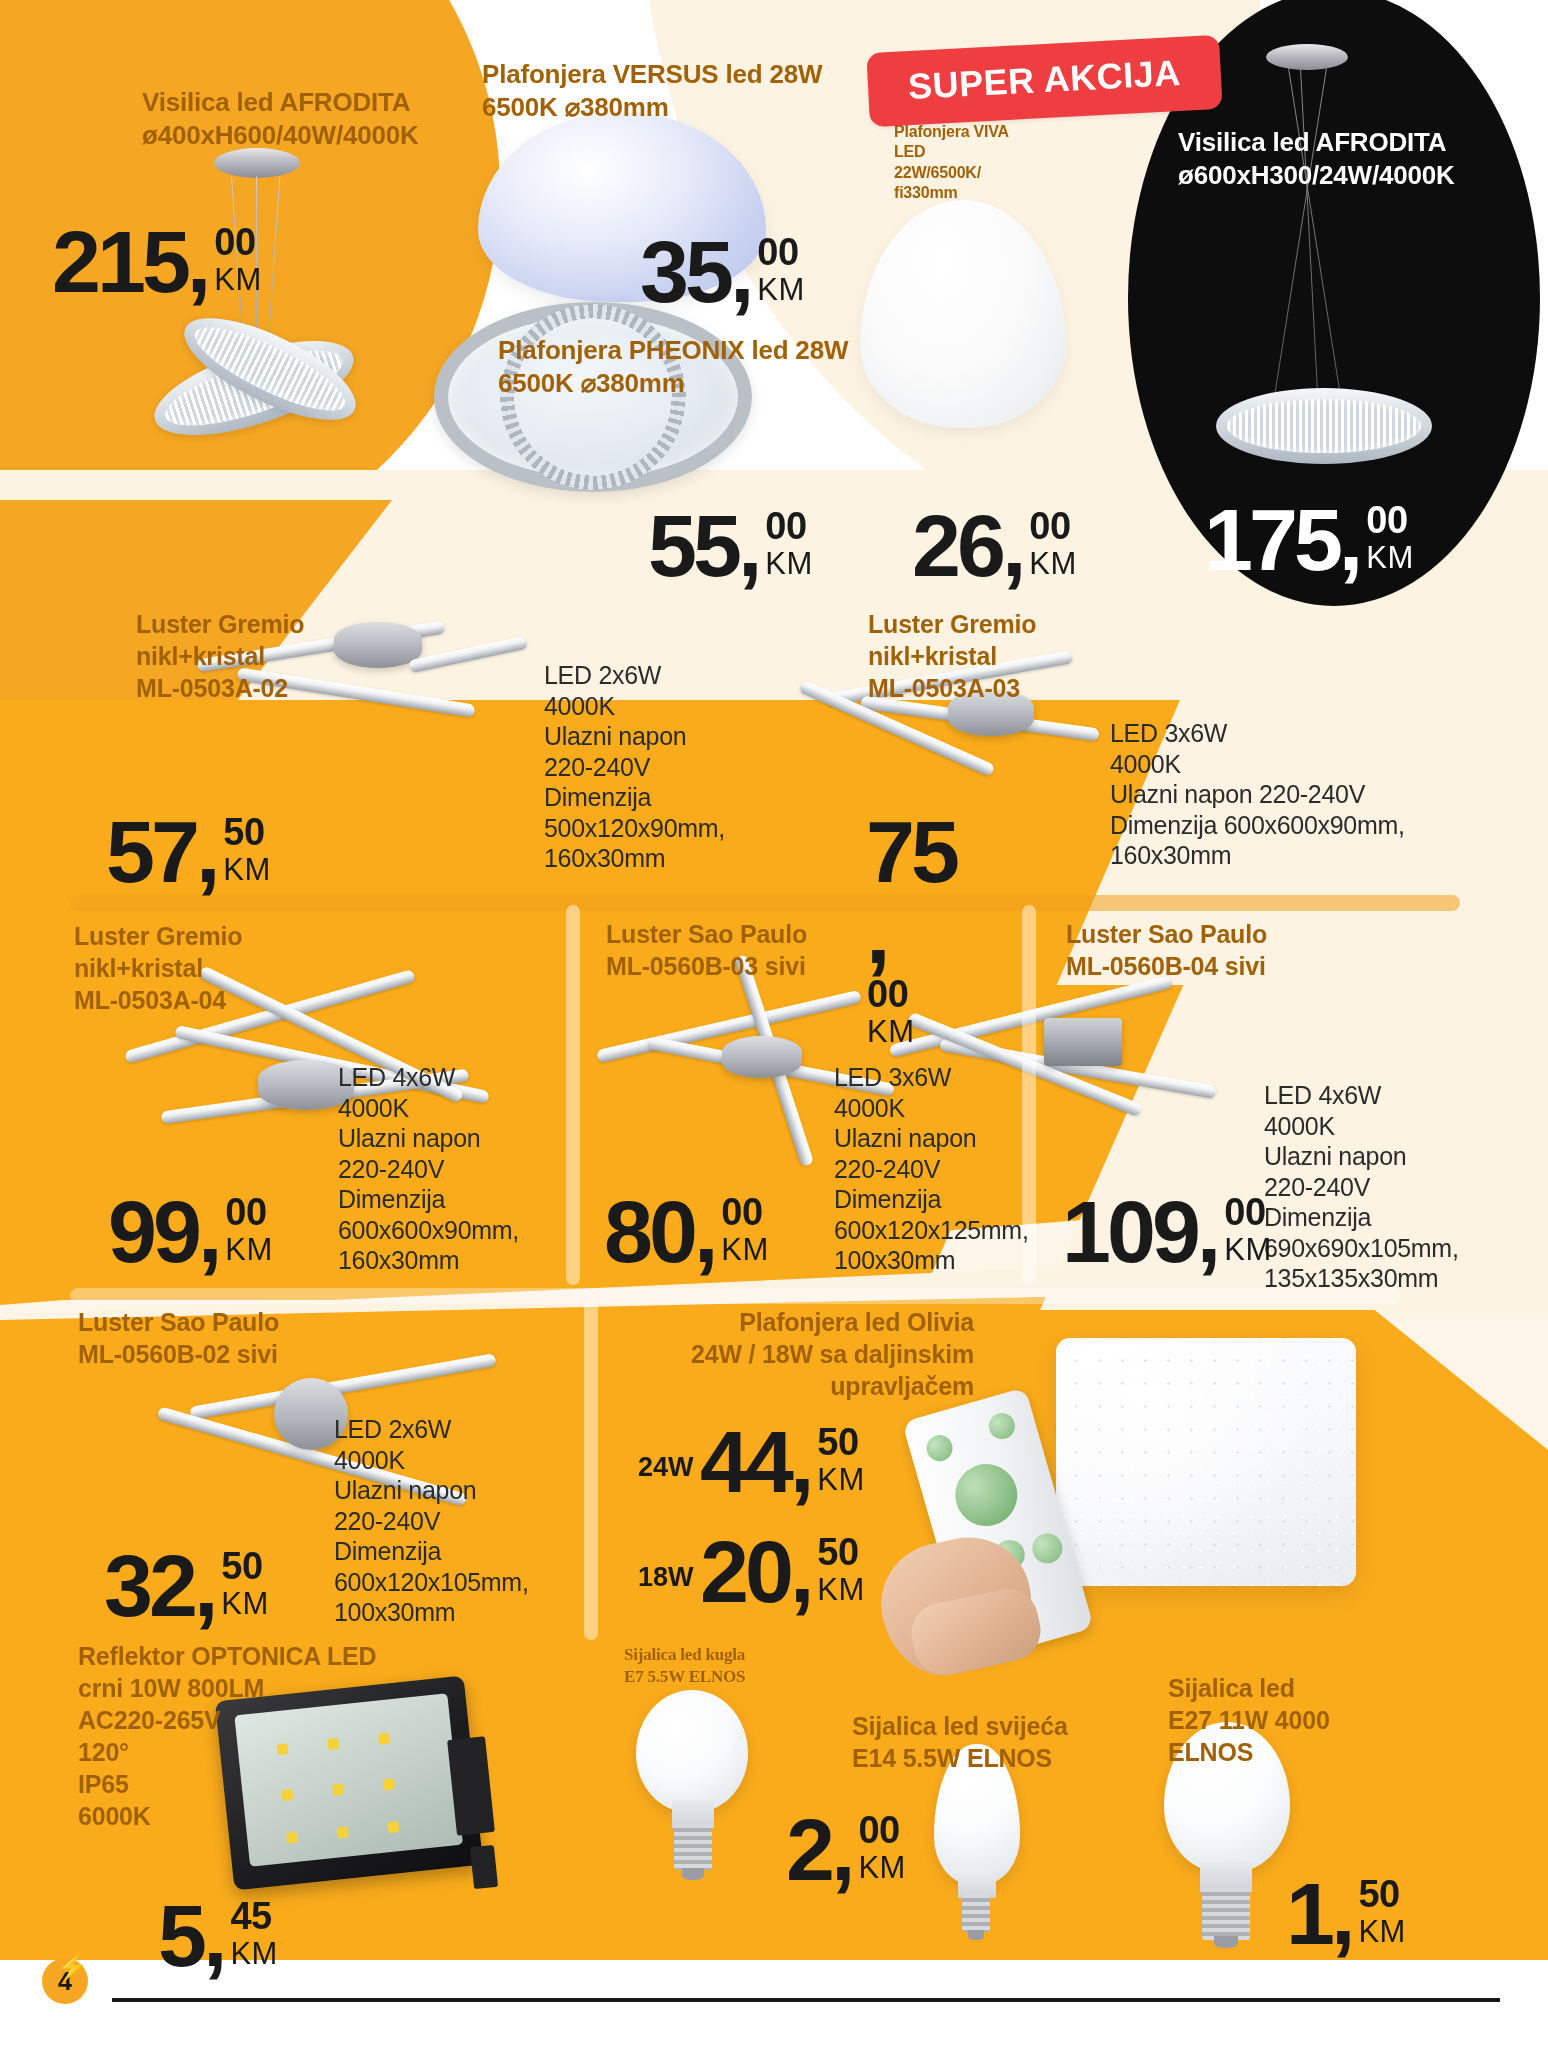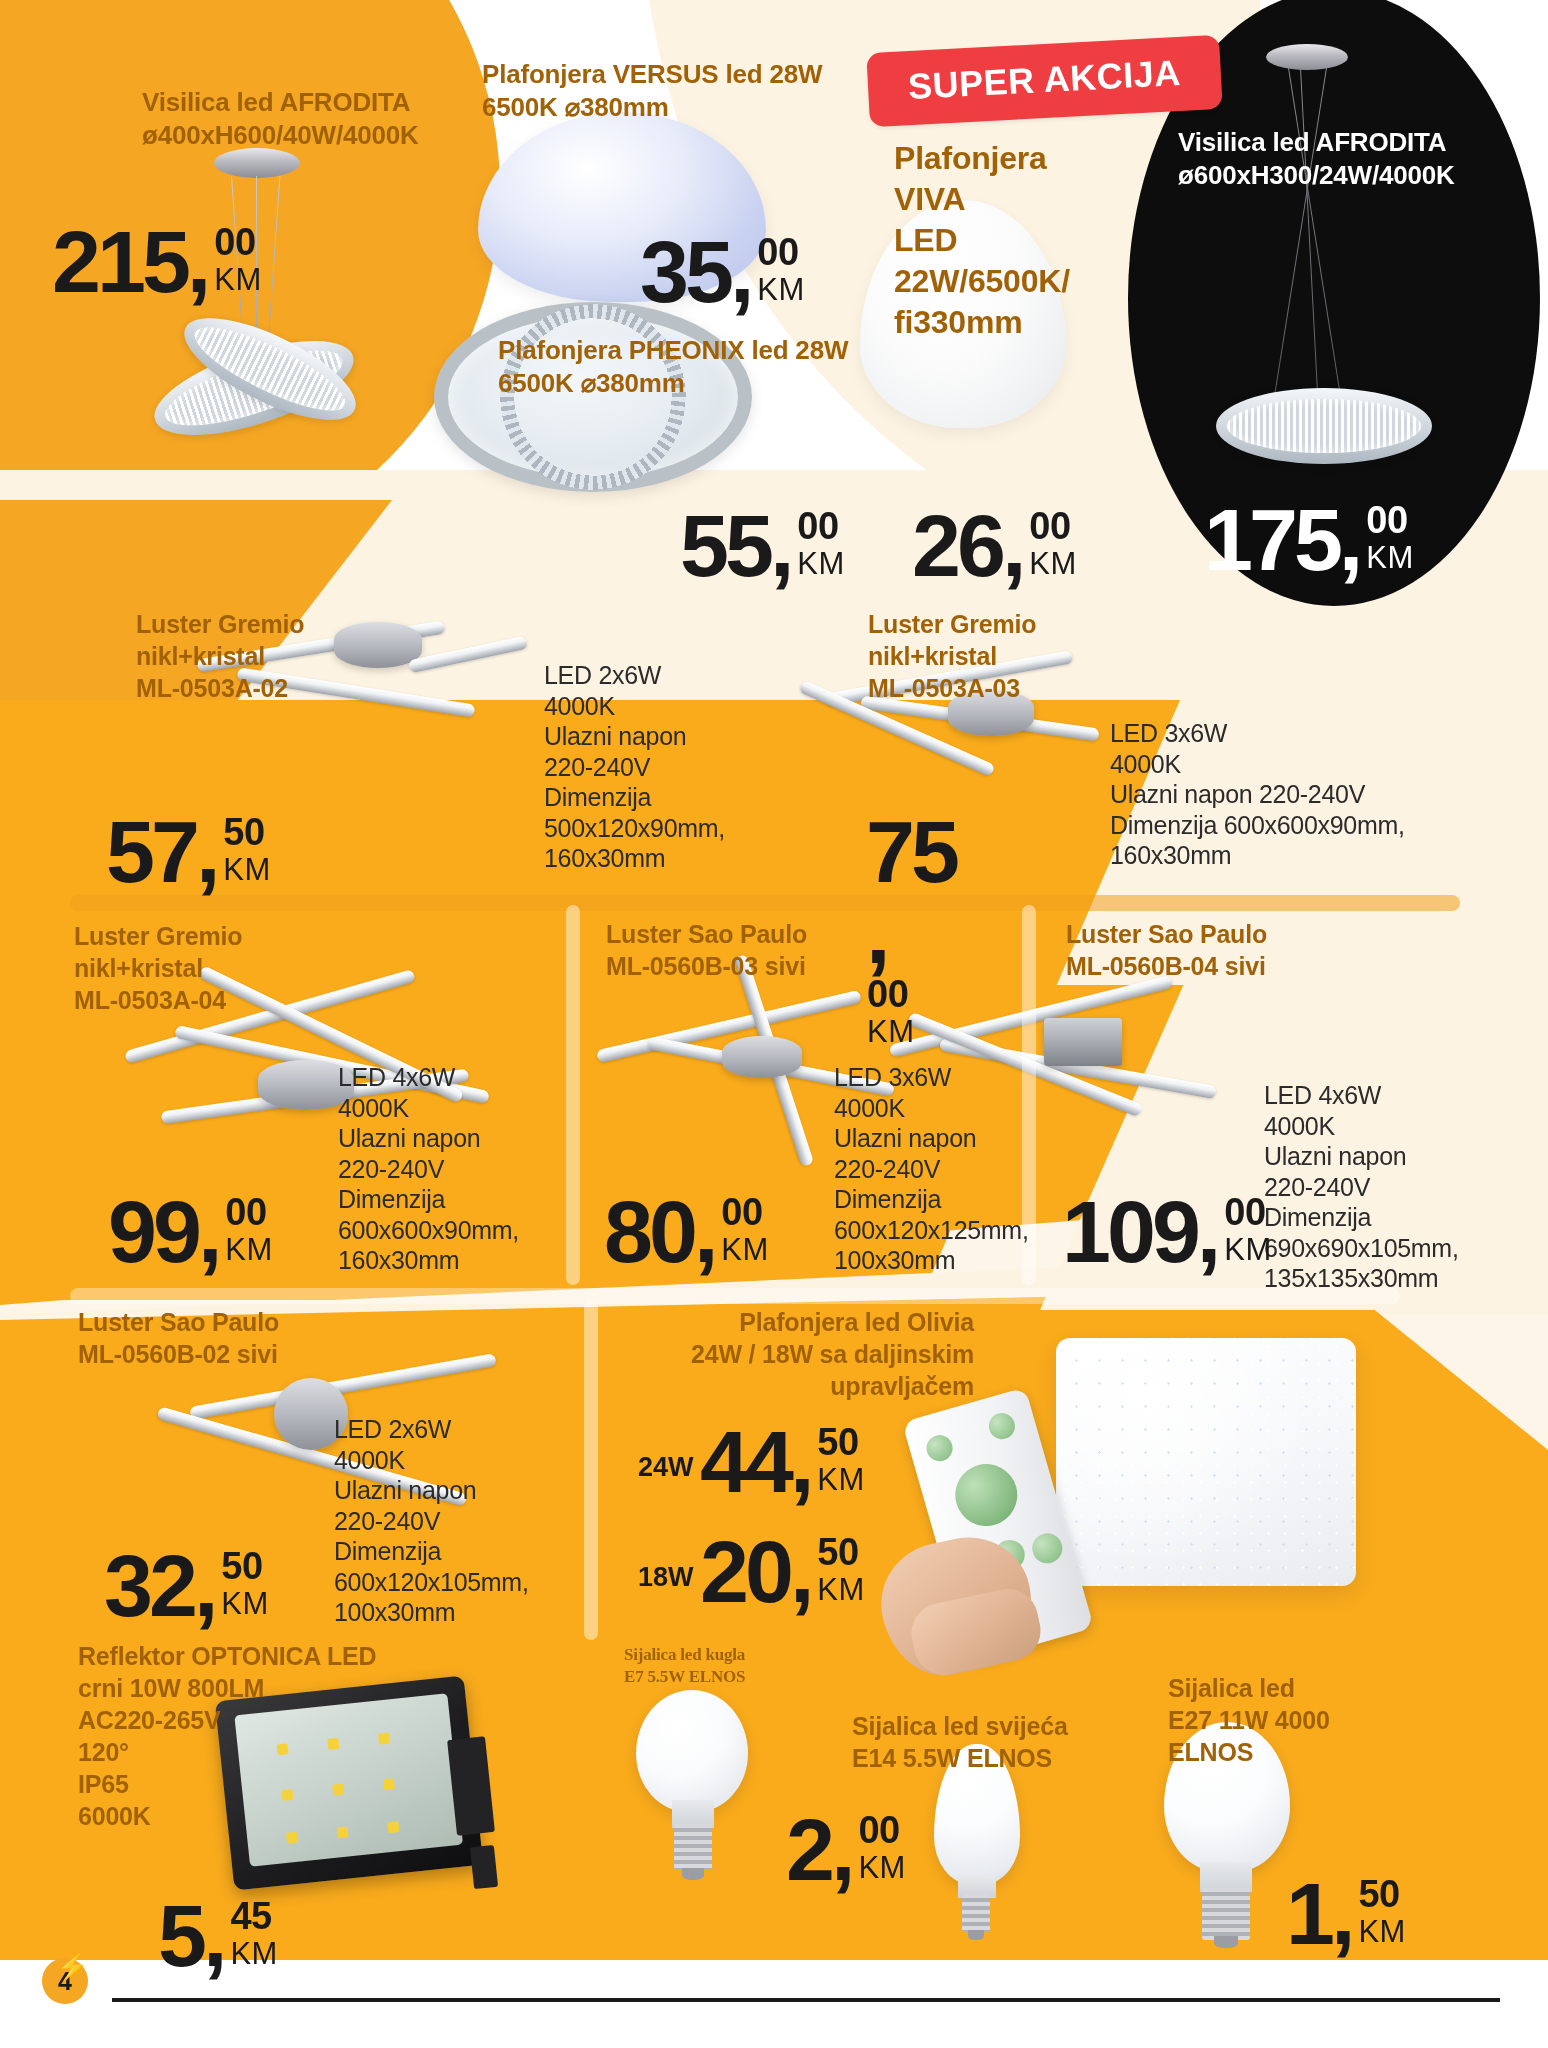"Plafonjera VIVA" div.ptitle { font-size: 32px -> 16px; top: 138px -> 122px }
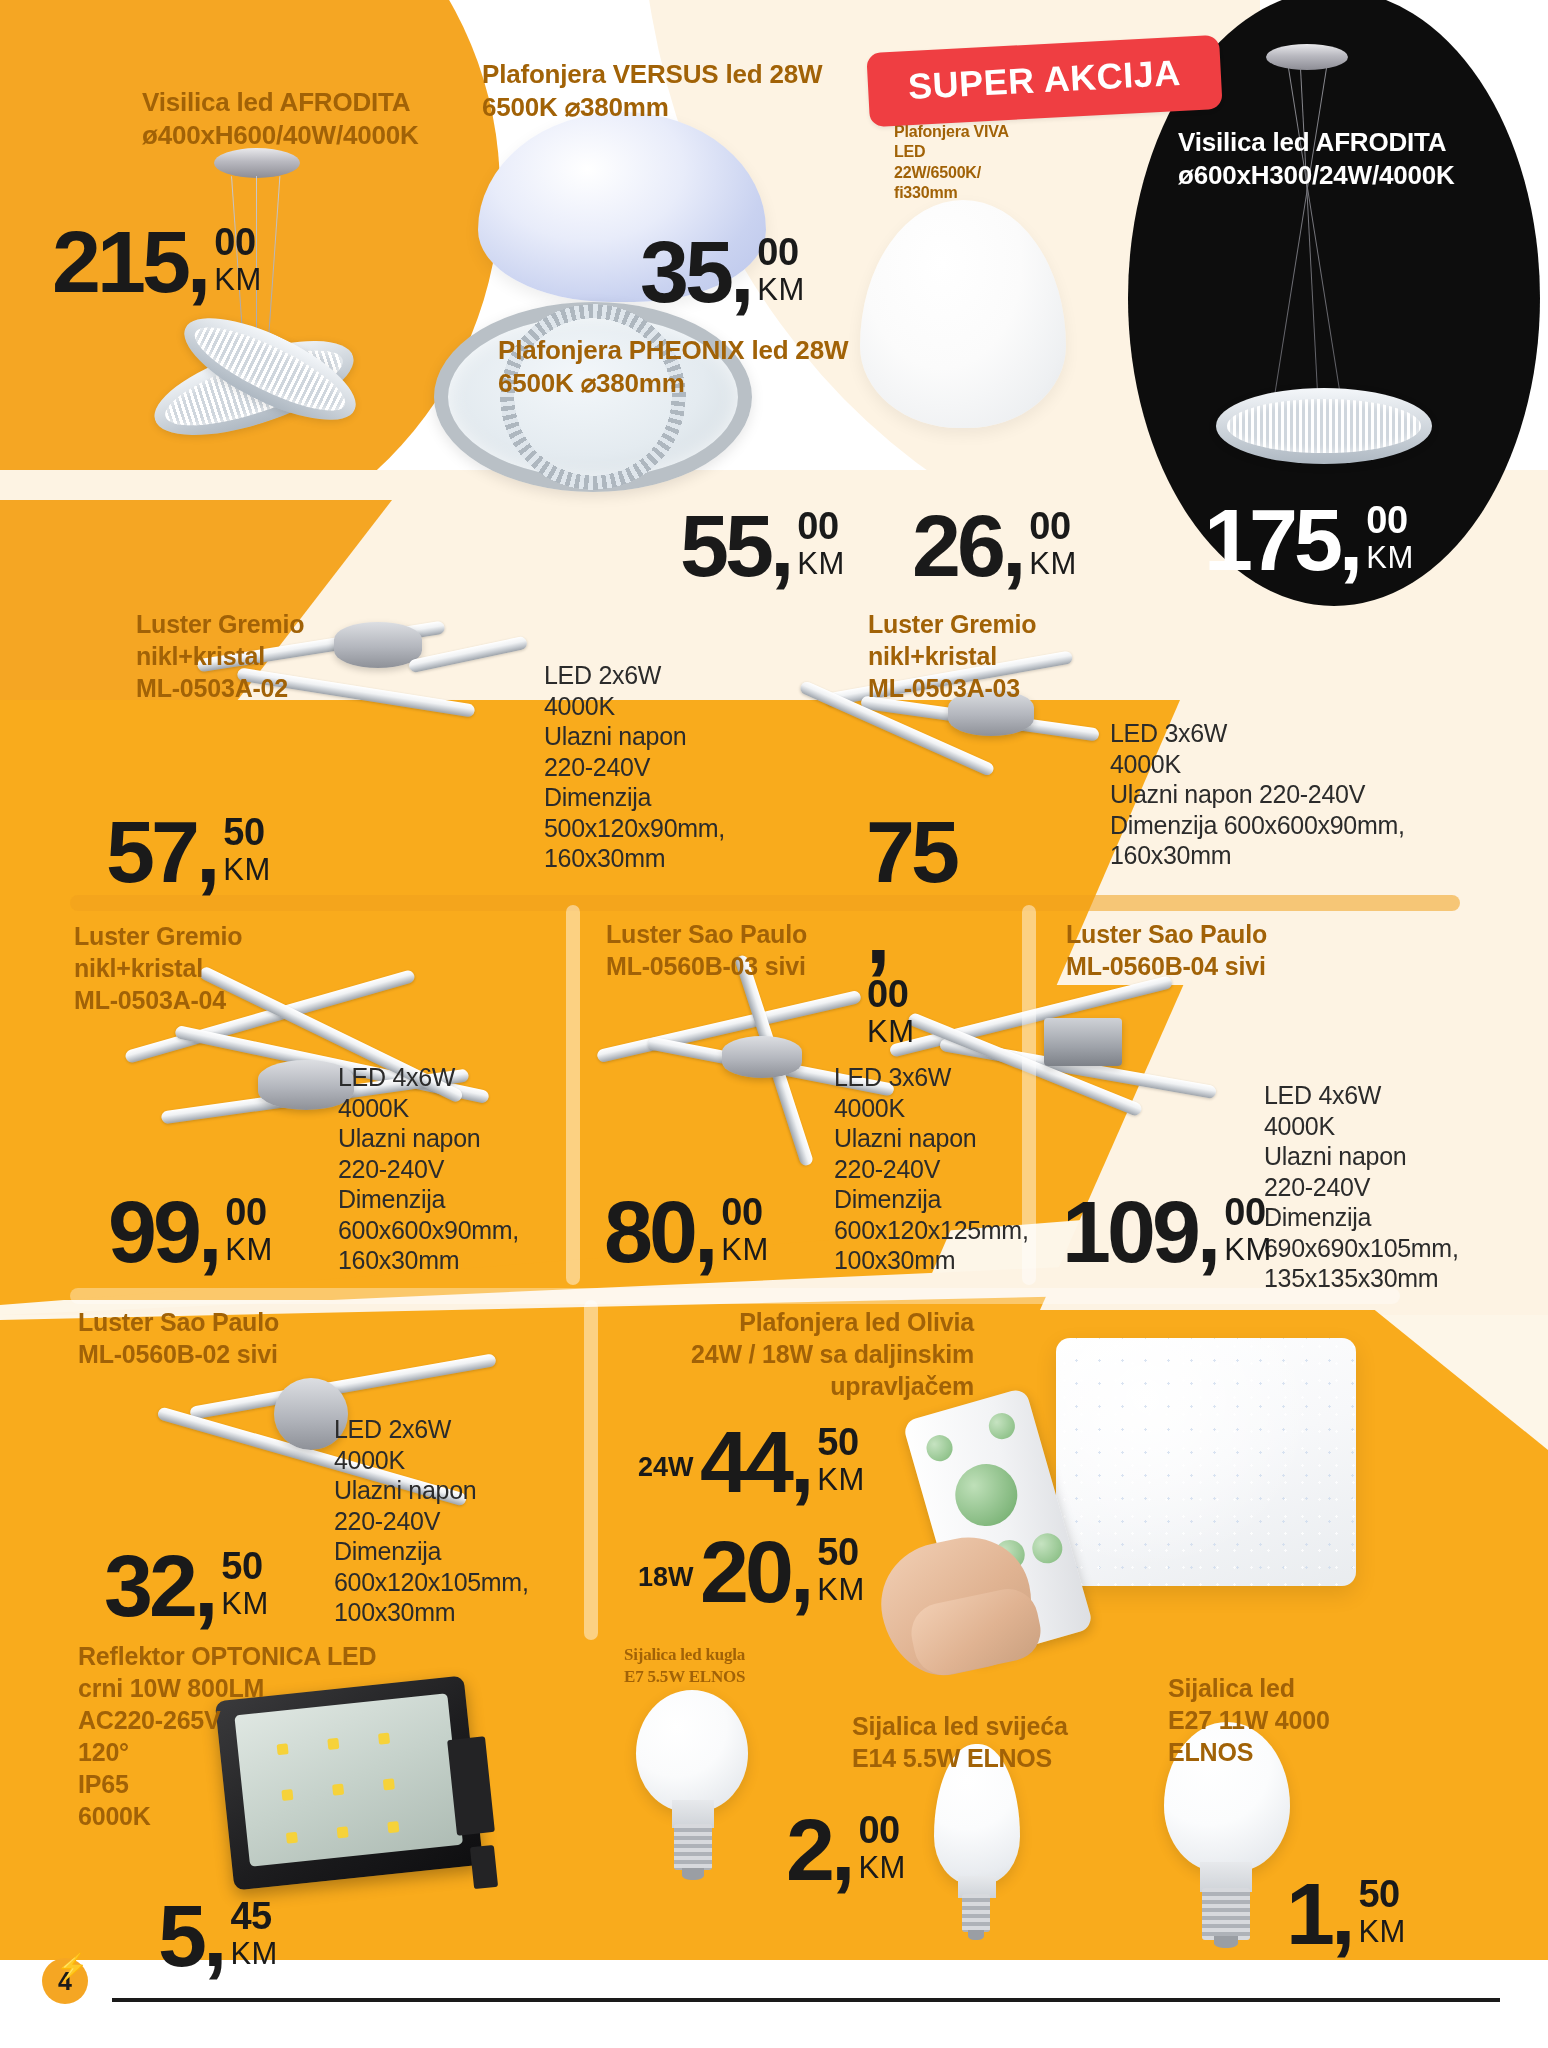"55" div.price { left: 680px -> 648px }
